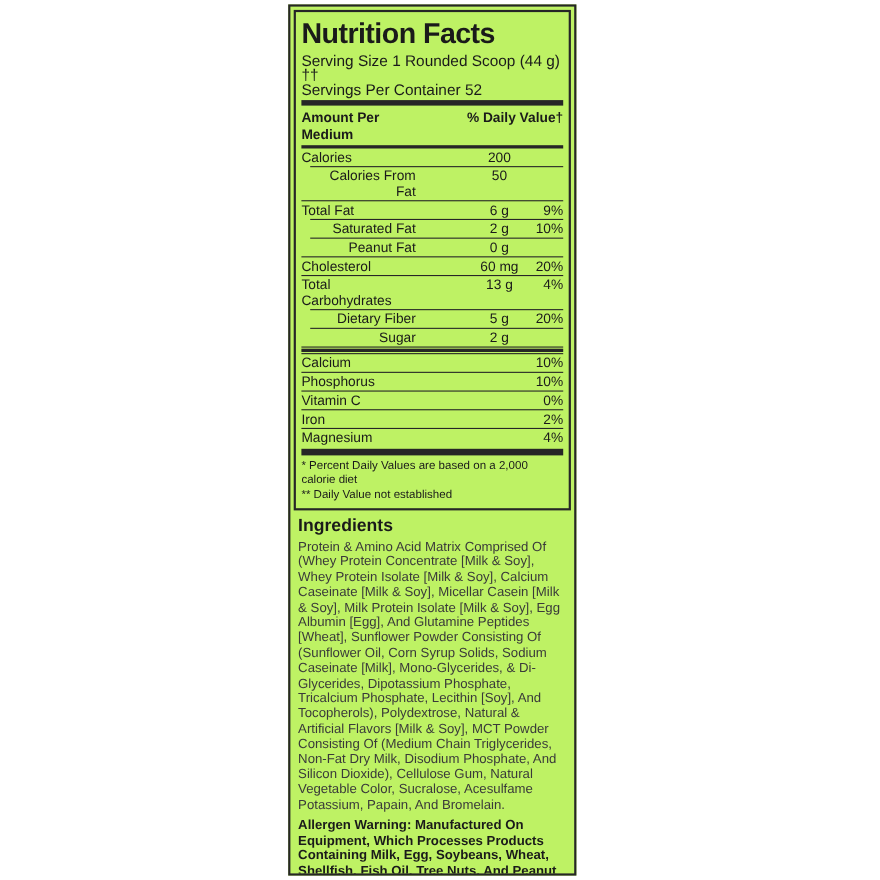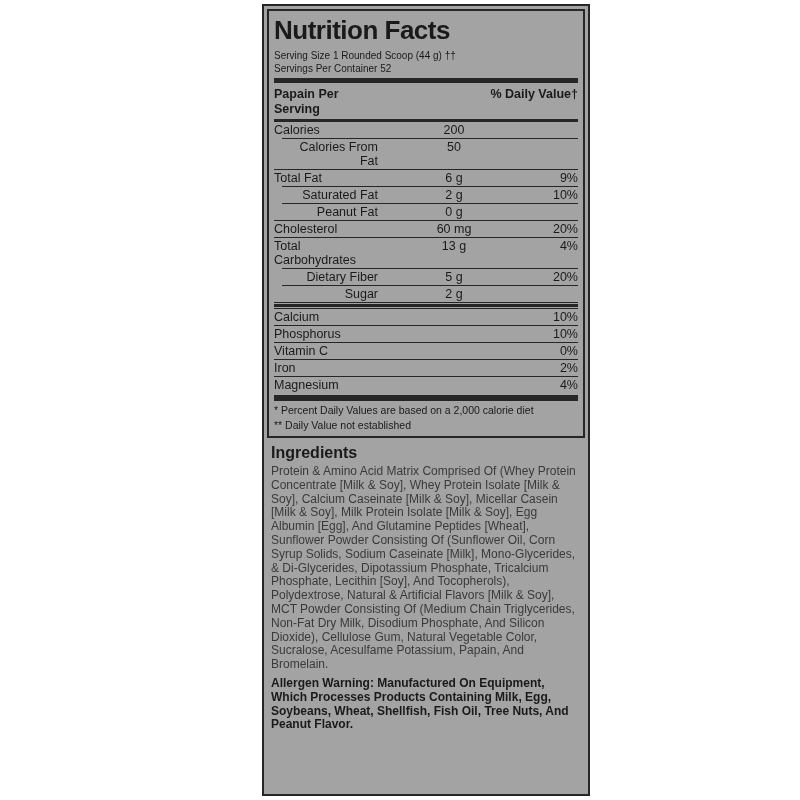"Nutrition Facts" .label-box { background: #a3a3a3 -> #bef264; width: 328px -> 262px }
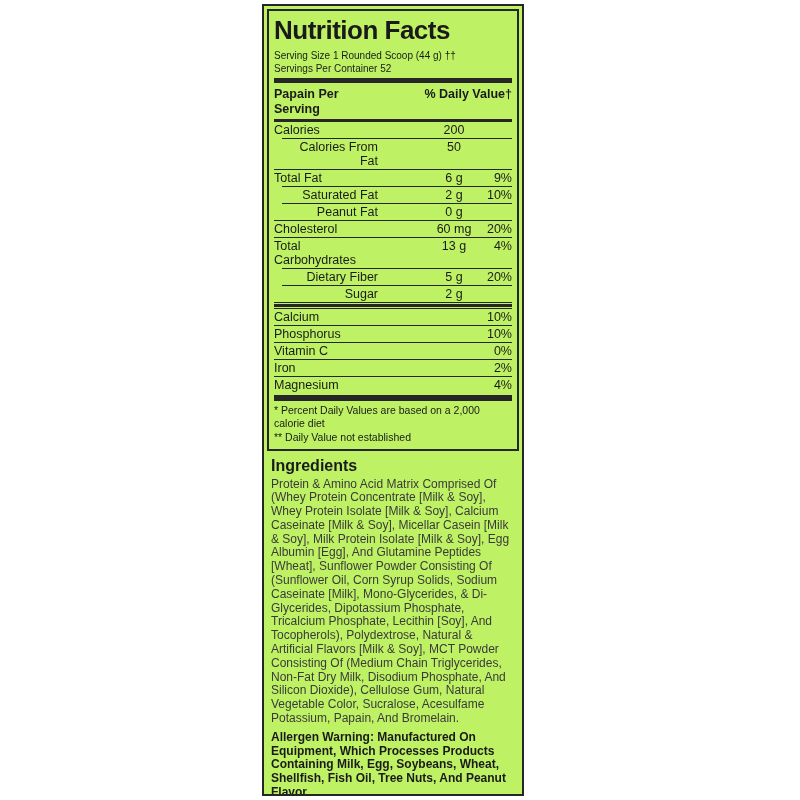"Serving Size 1 Rounded Scoop" .nf-serving { font-size: 10px -> 14px }
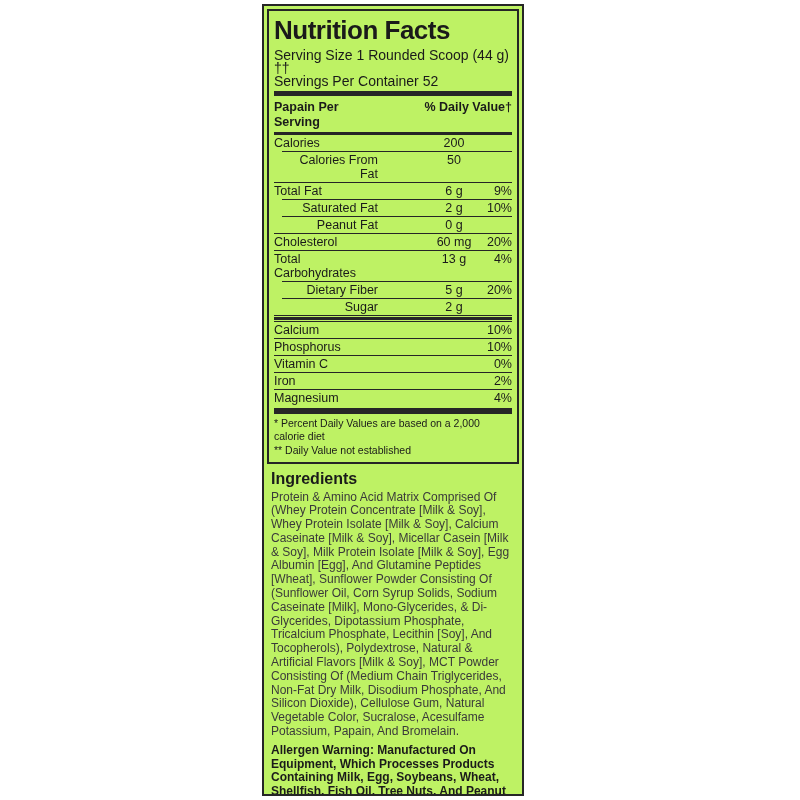"Papain Per Serving" span.hleft { text: Papain Per Serving -> Amount Per Medium }
